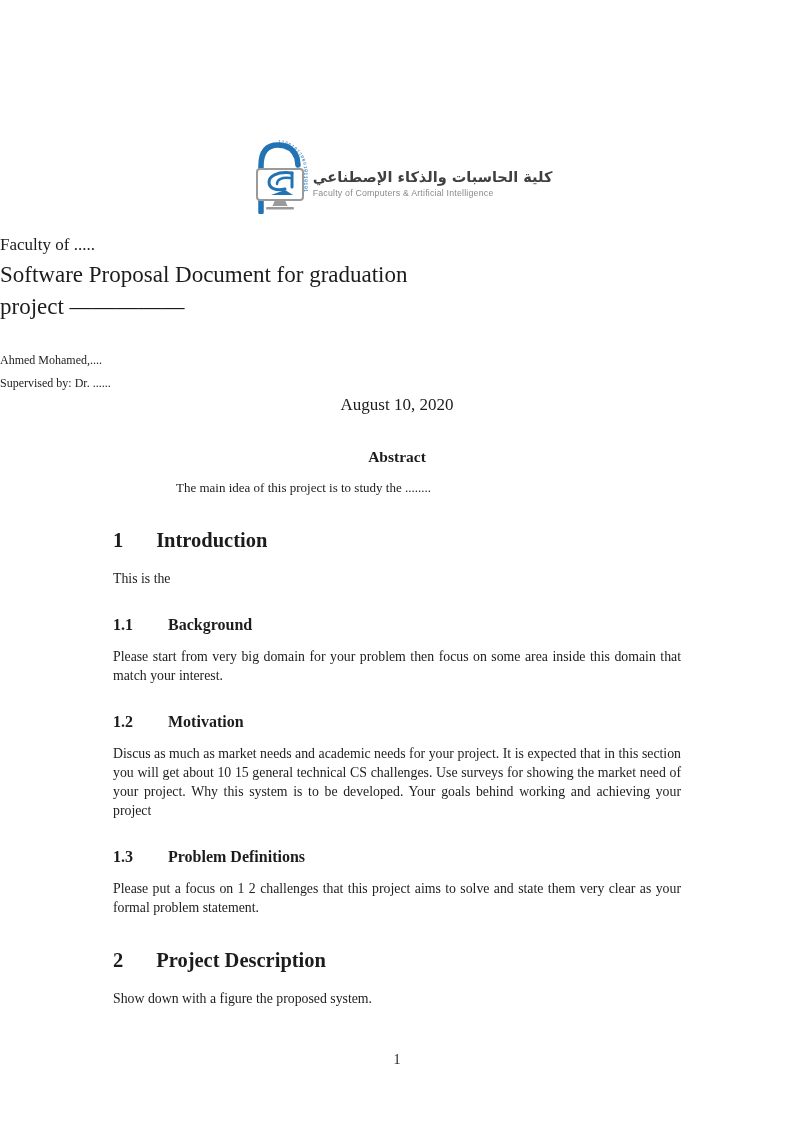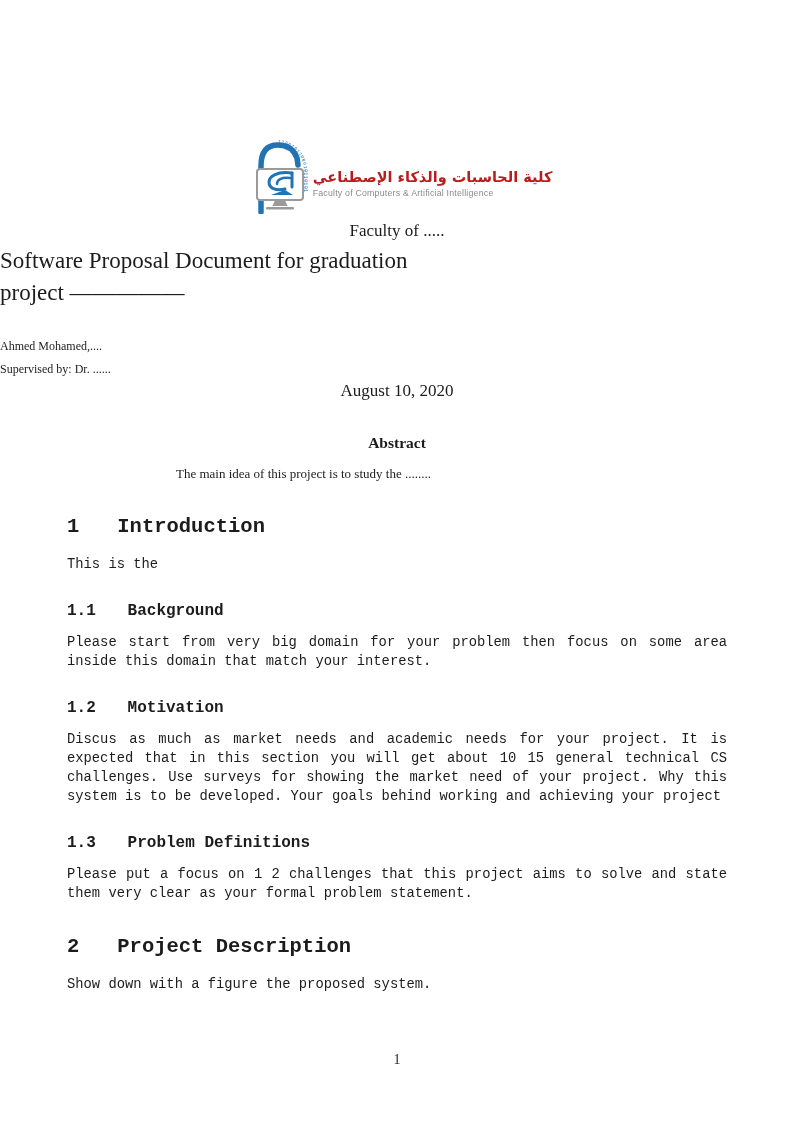"كلية الحاسبات والذكاء الإصطناعي" .logo-ar { color: #b91c1c -> #404040 }
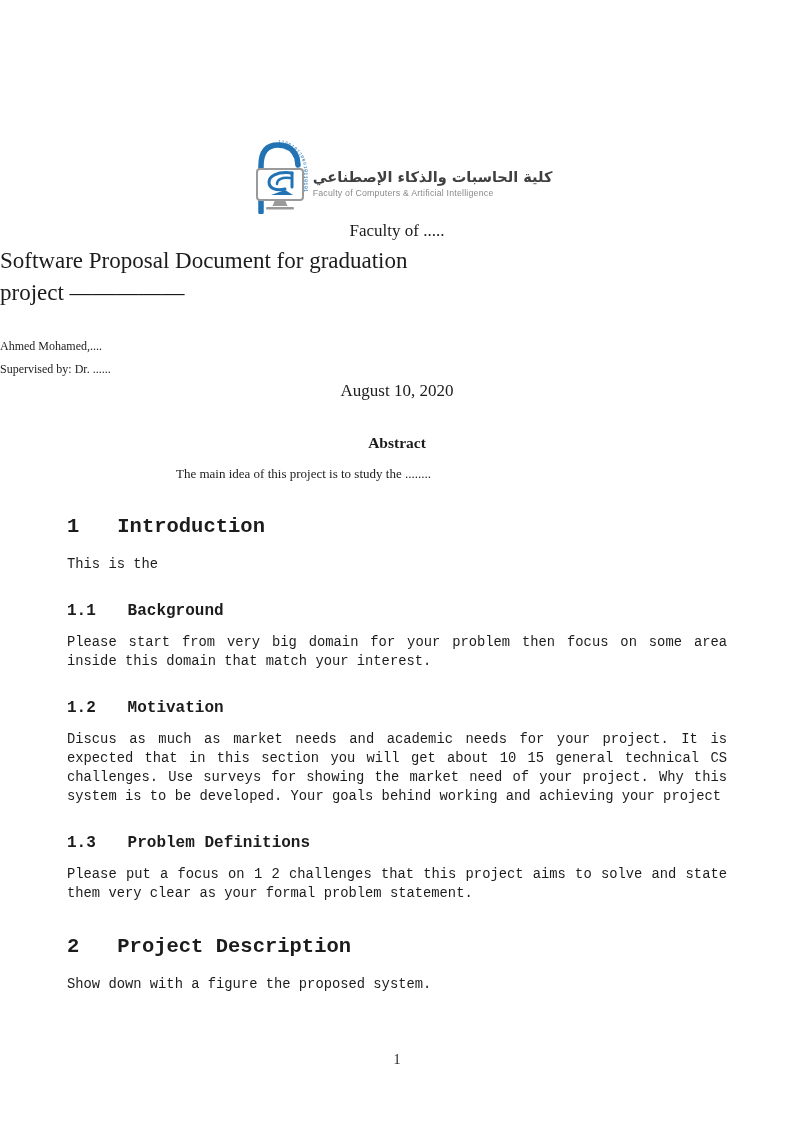"Faculty of ....." .faculty-line { margin-top: 7px -> 21px; text-align: center -> none }
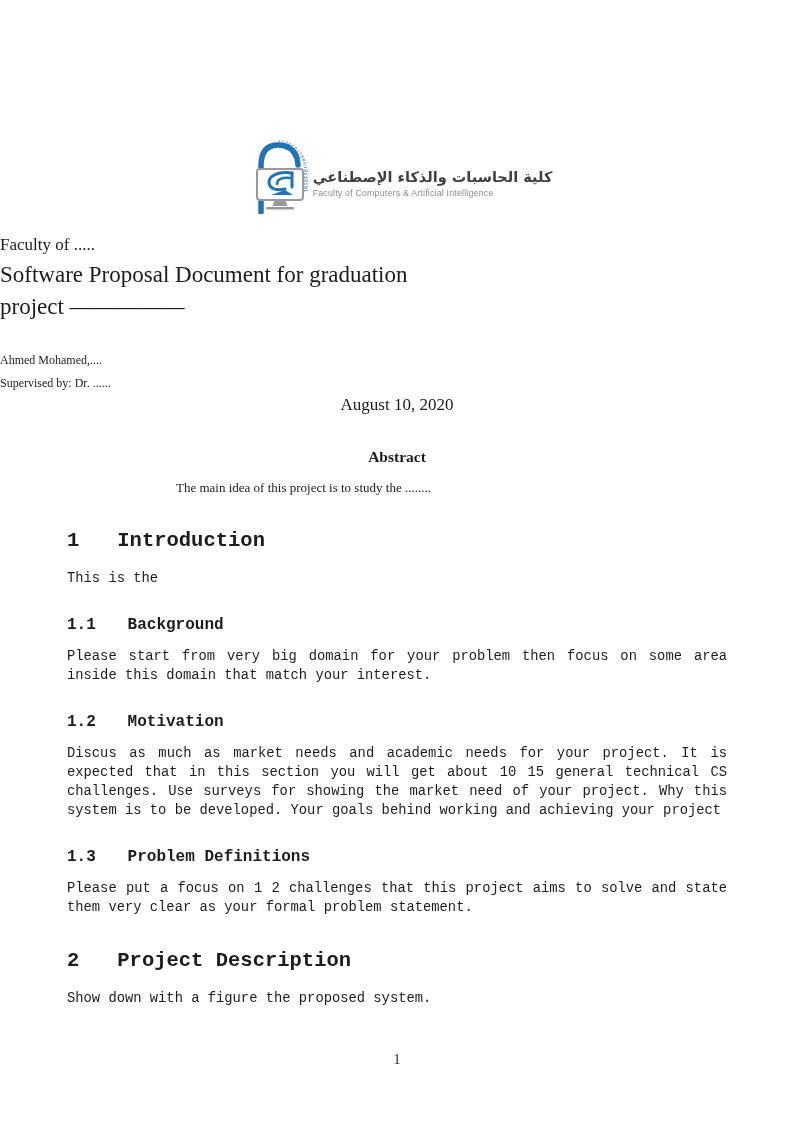"1 Introduction" .content { font-family: Liberation Mono, monospace -> none; padding: 0 67px -> 0 113px }
